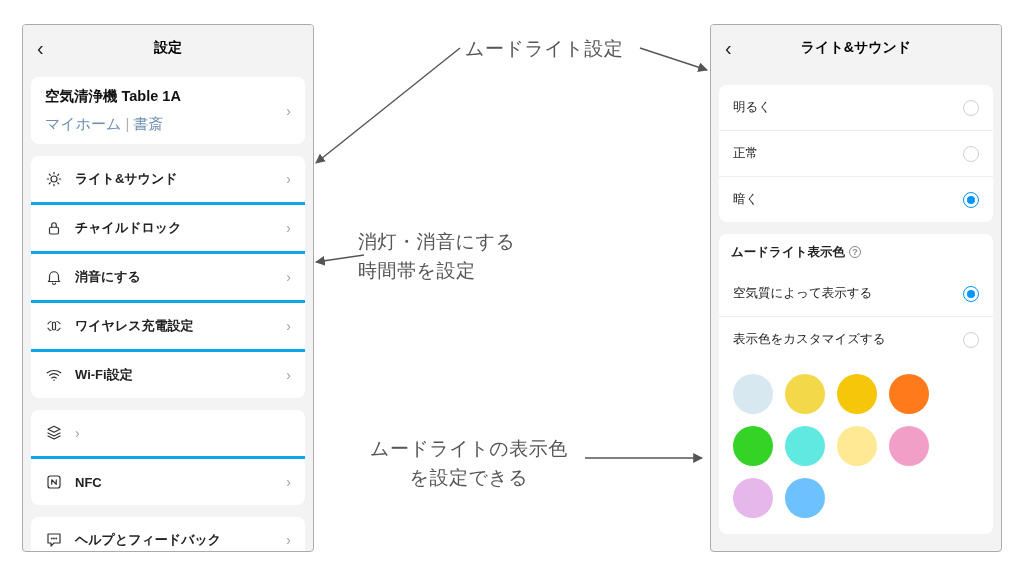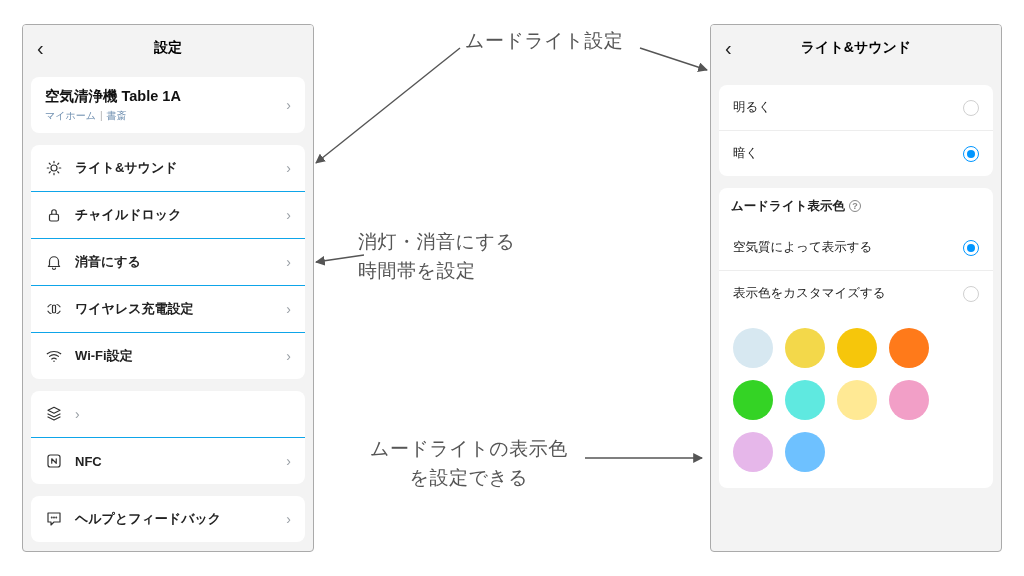"ムードライト設定" div.anno { top: 27px -> 35px }
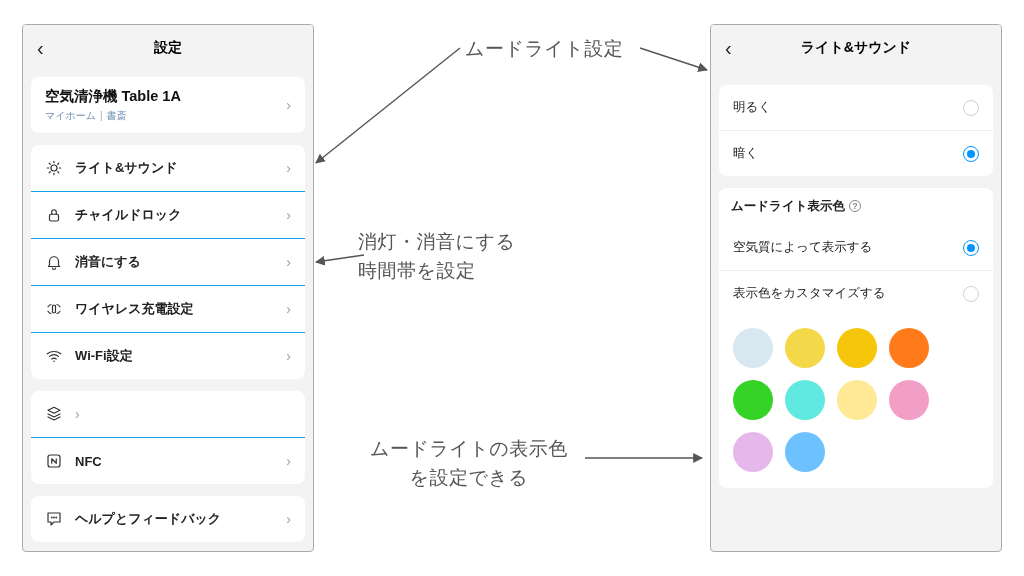"マイホーム | 書斎" .device-row .txt .loc { font-size: 10px -> 15px; margin-top: 3px -> 9px }
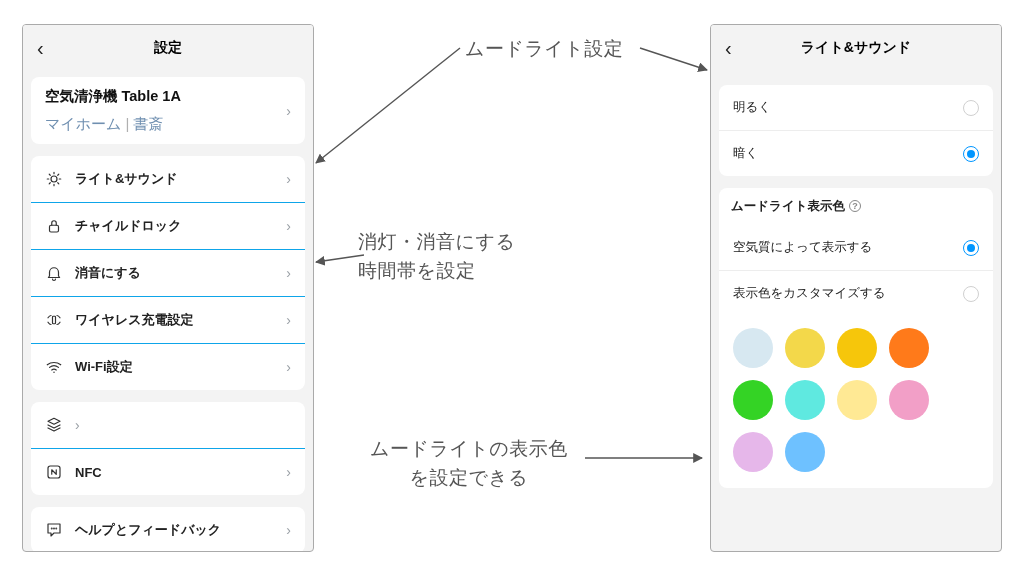"正常" div.opt-row { html: none -> <div> <span>正常</span> <span></span> </div> }
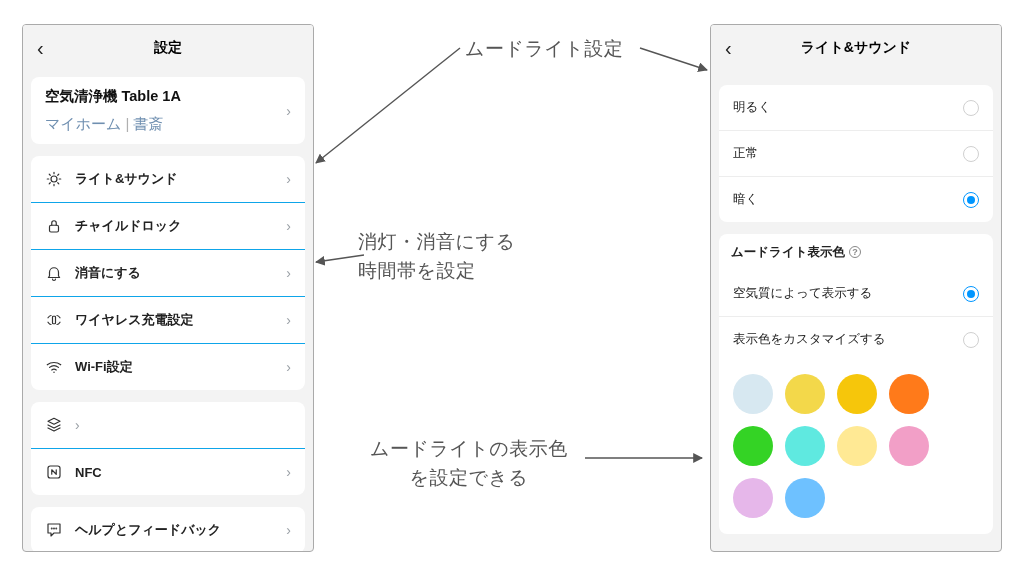"チャイルドロック" .group .row + .row { border-top: 1px solid #0ea5e9 -> 3px solid #0ea5e9 }
